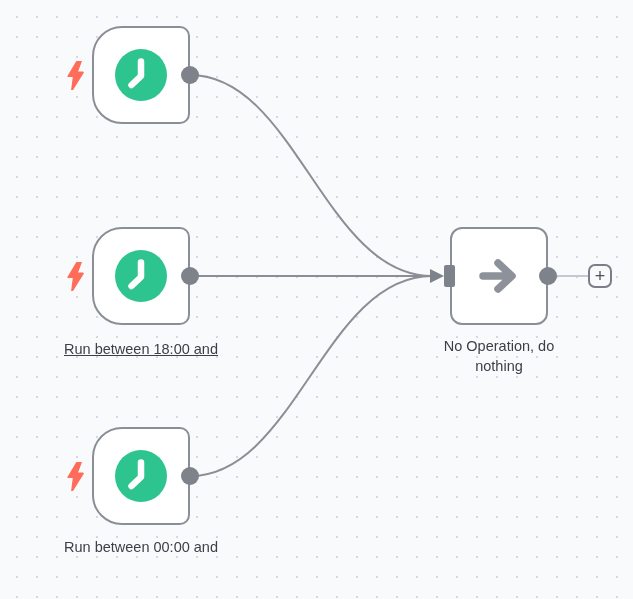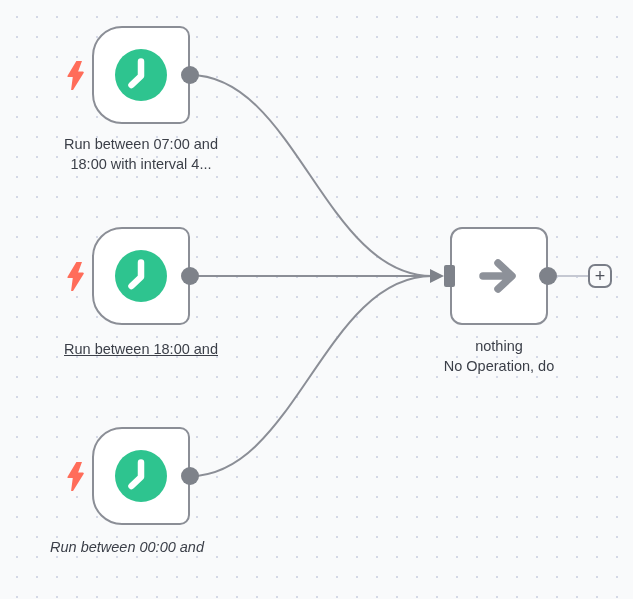"Run between 07:00 and" div.node-label { html: <div> <div>Run between 07:00 and</div> <div>18:00 with interval 4...</div> </div> -> none }
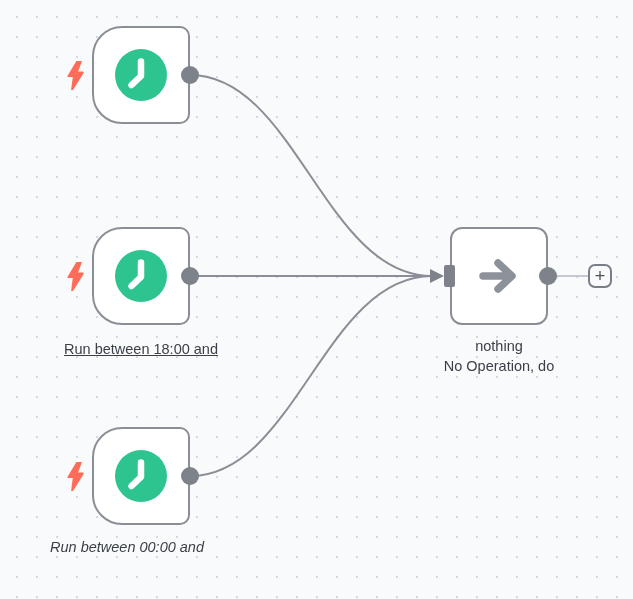"nothing" div { order: before "No Operation, do" -> after "No Operation, do" }
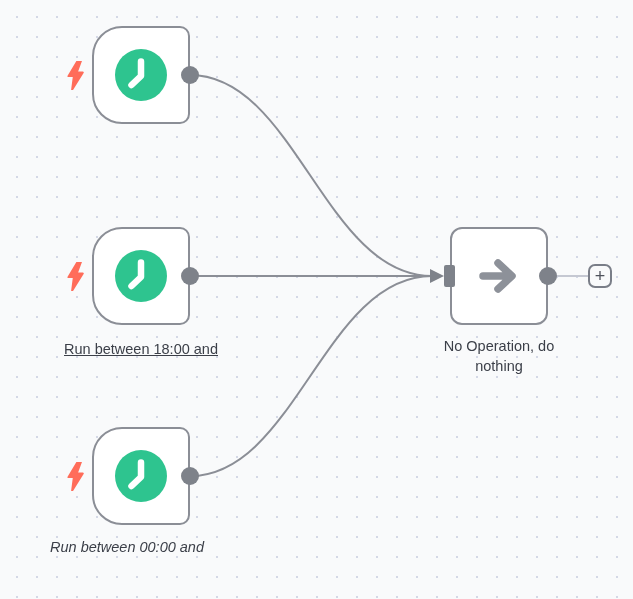"Run between 00:00 and" .l3 { font-style: italic -> none; left: 17px -> 31px }
